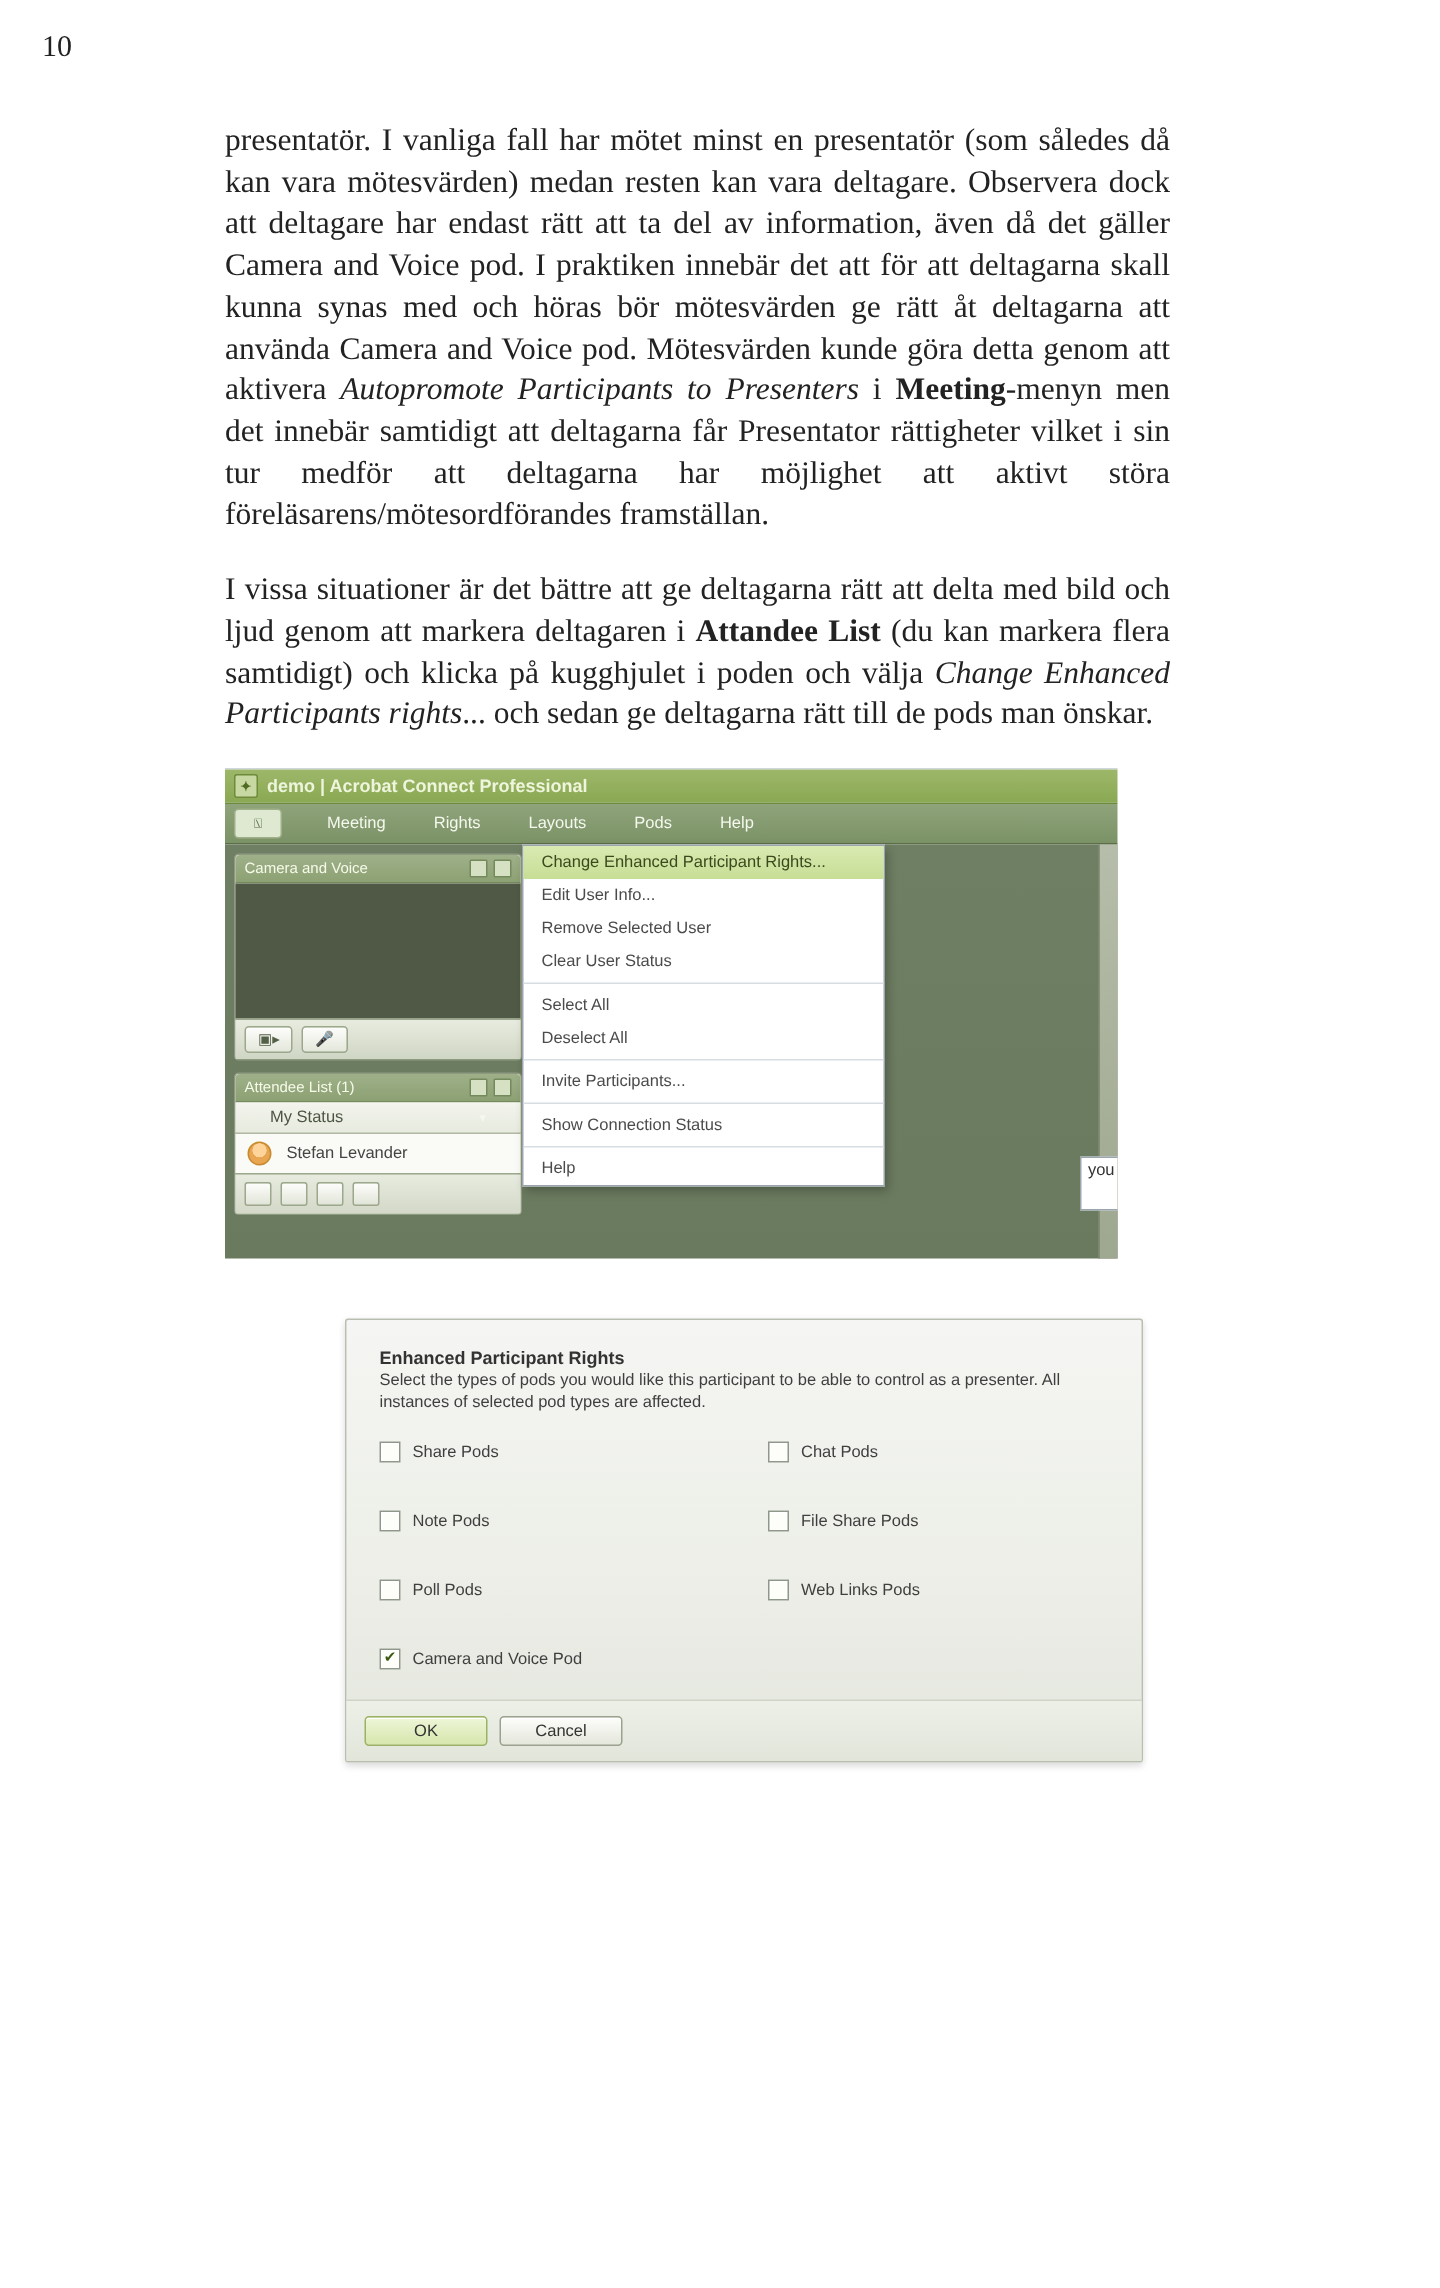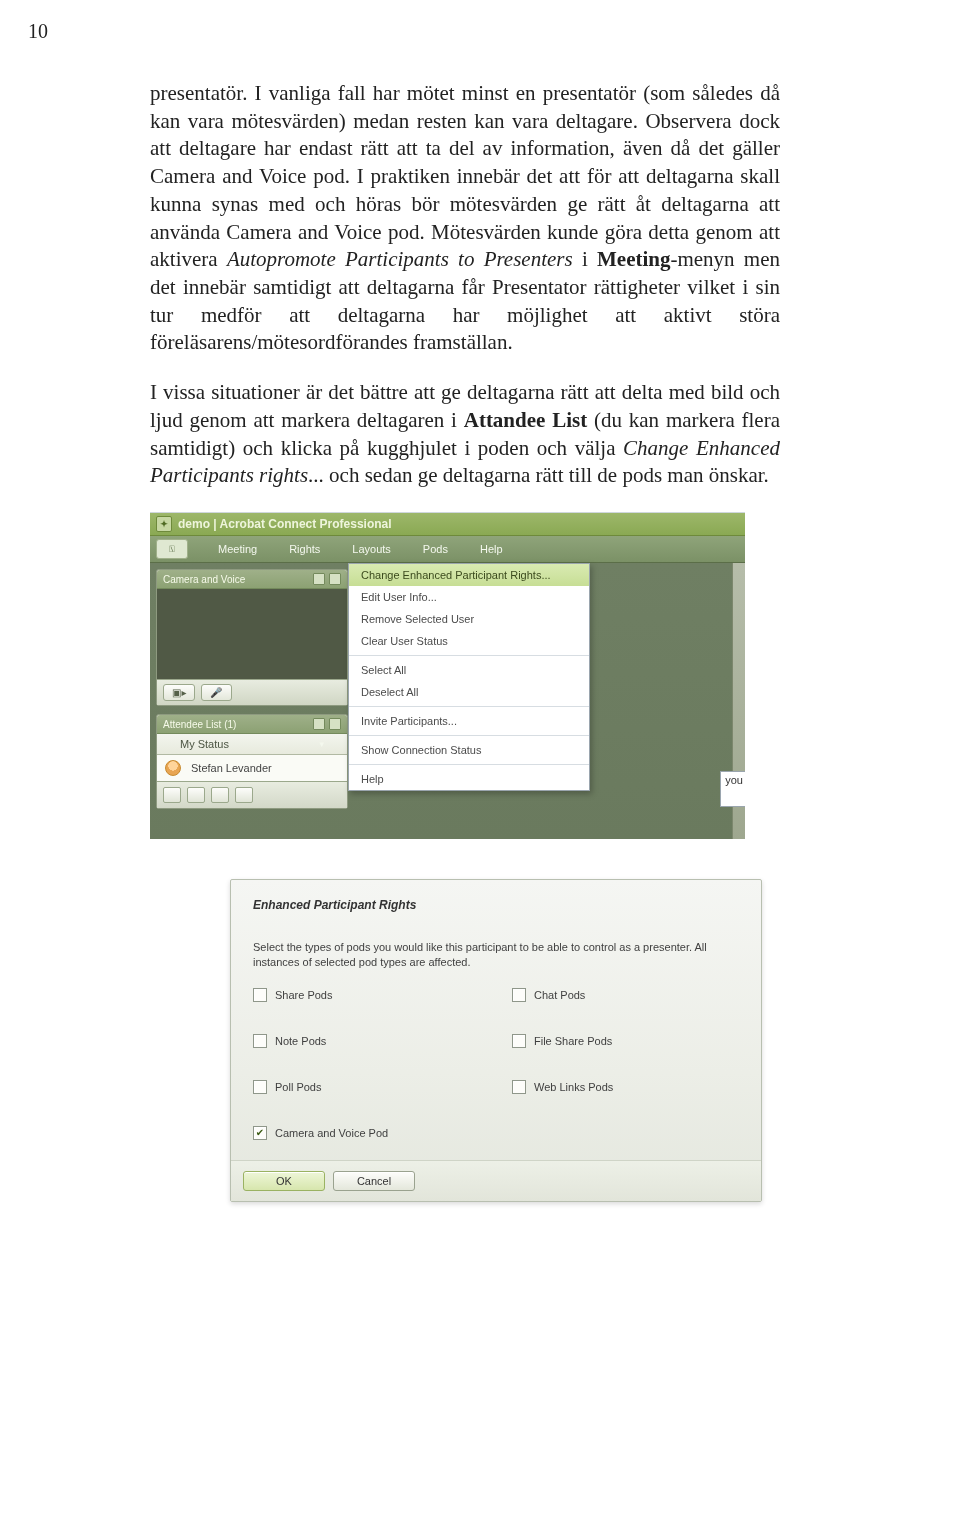"Enhanced Participant Rights" .dialog h3 { font-style: italic -> none; margin: 0 0 28px 0 -> 0 0 1px 0 }
